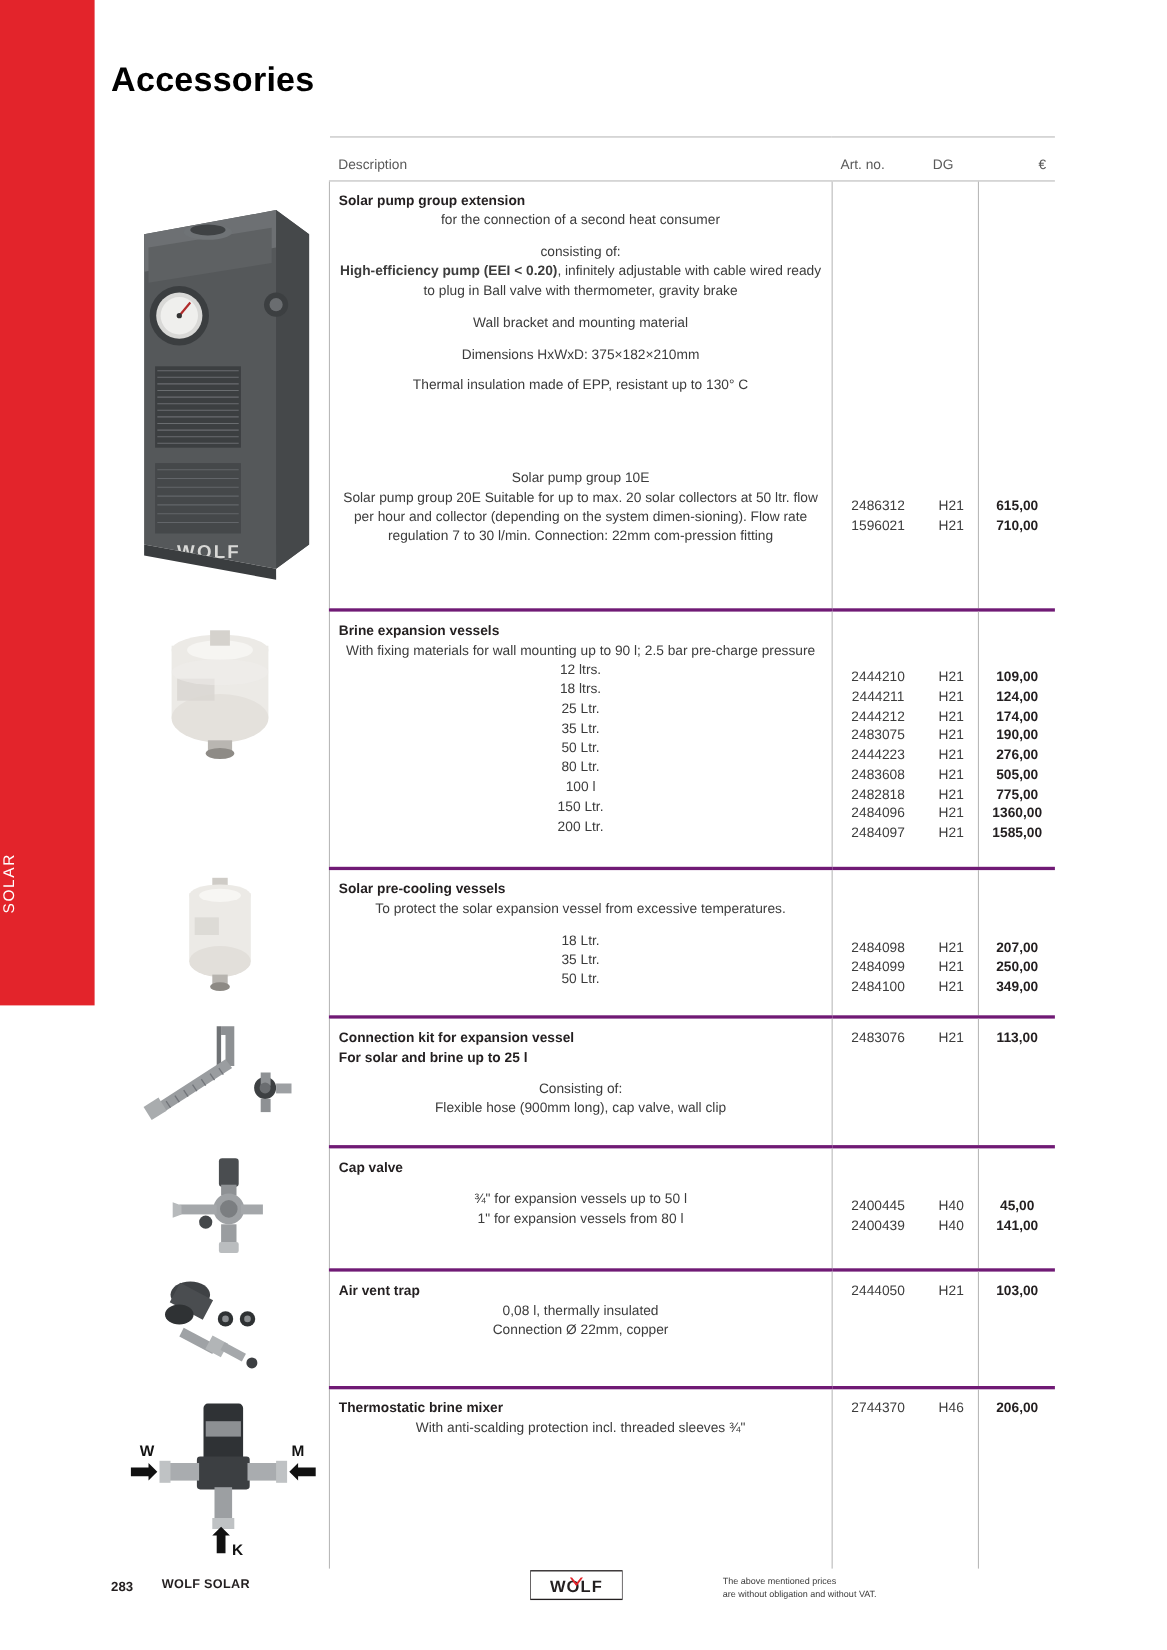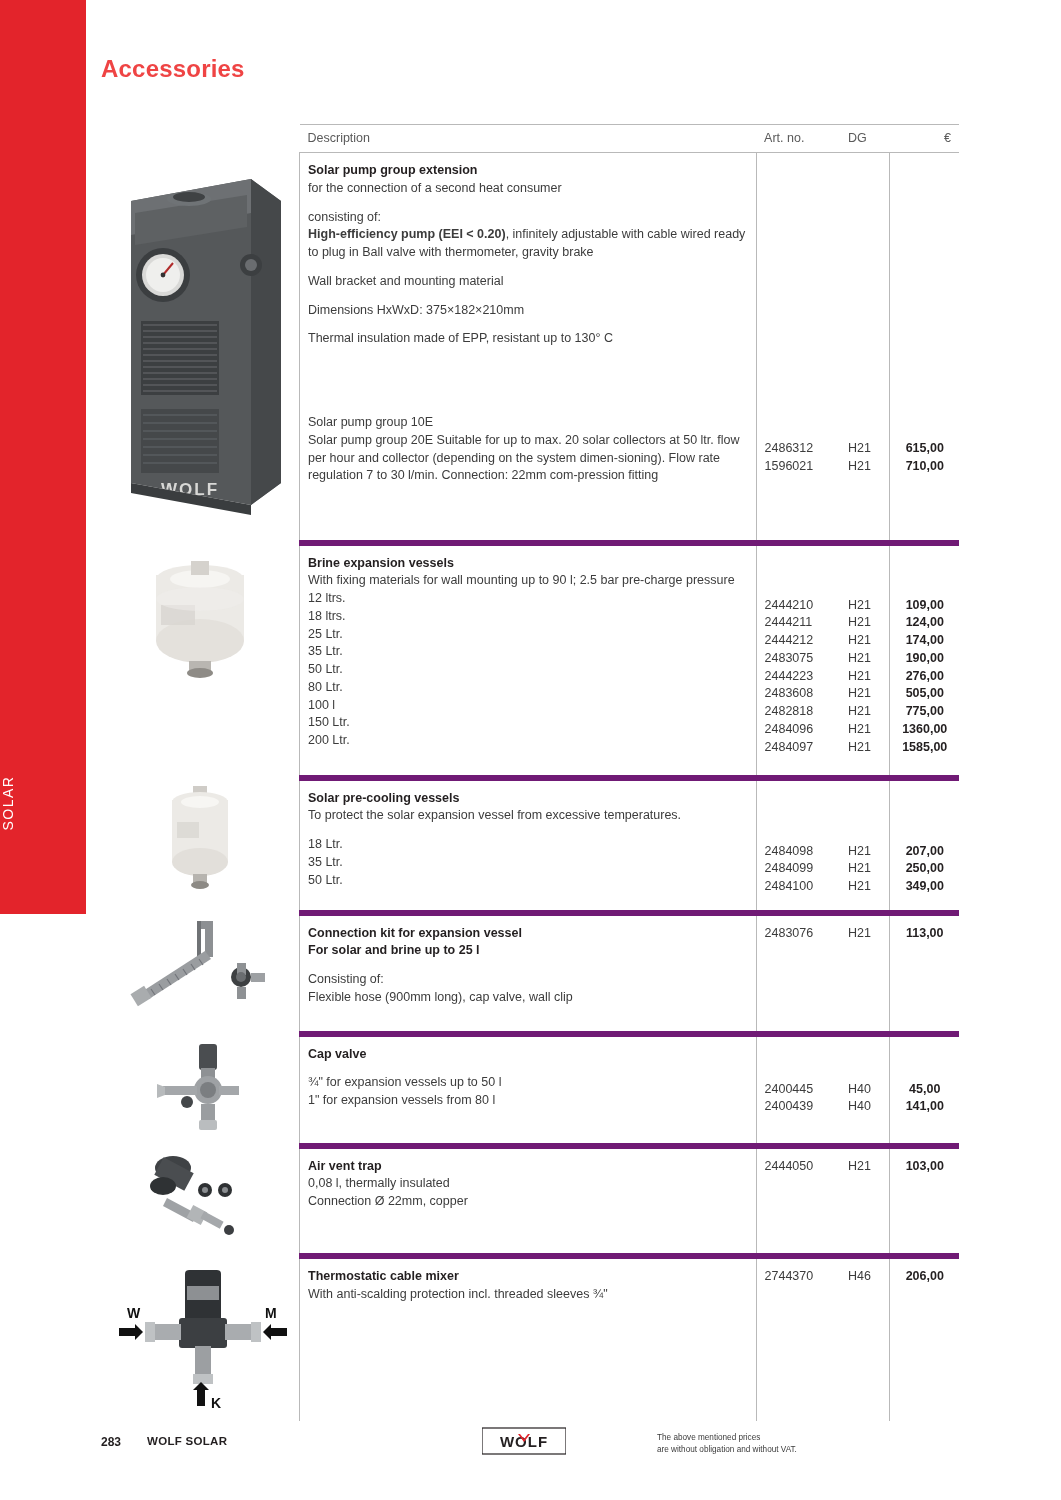"Accessories" .page-title { color: #ef4444 -> #000000; font-size: 24px -> 31px }
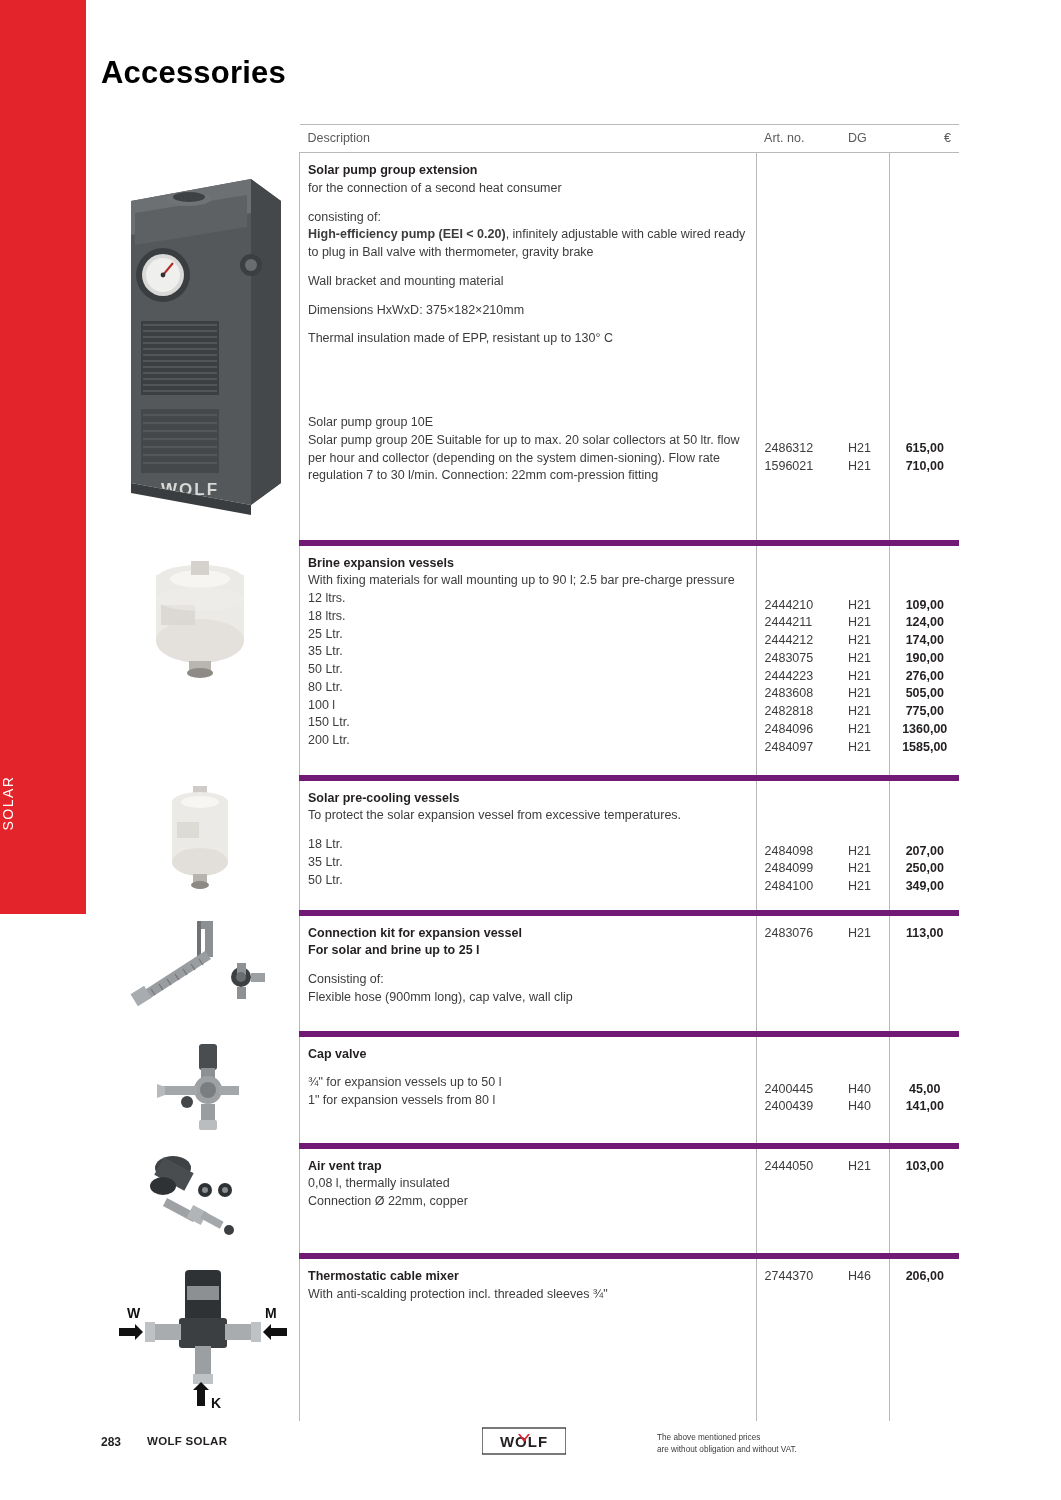"Description" thead th { padding: 6px 8px 7px 8px -> 18px 8px 7px 8px }
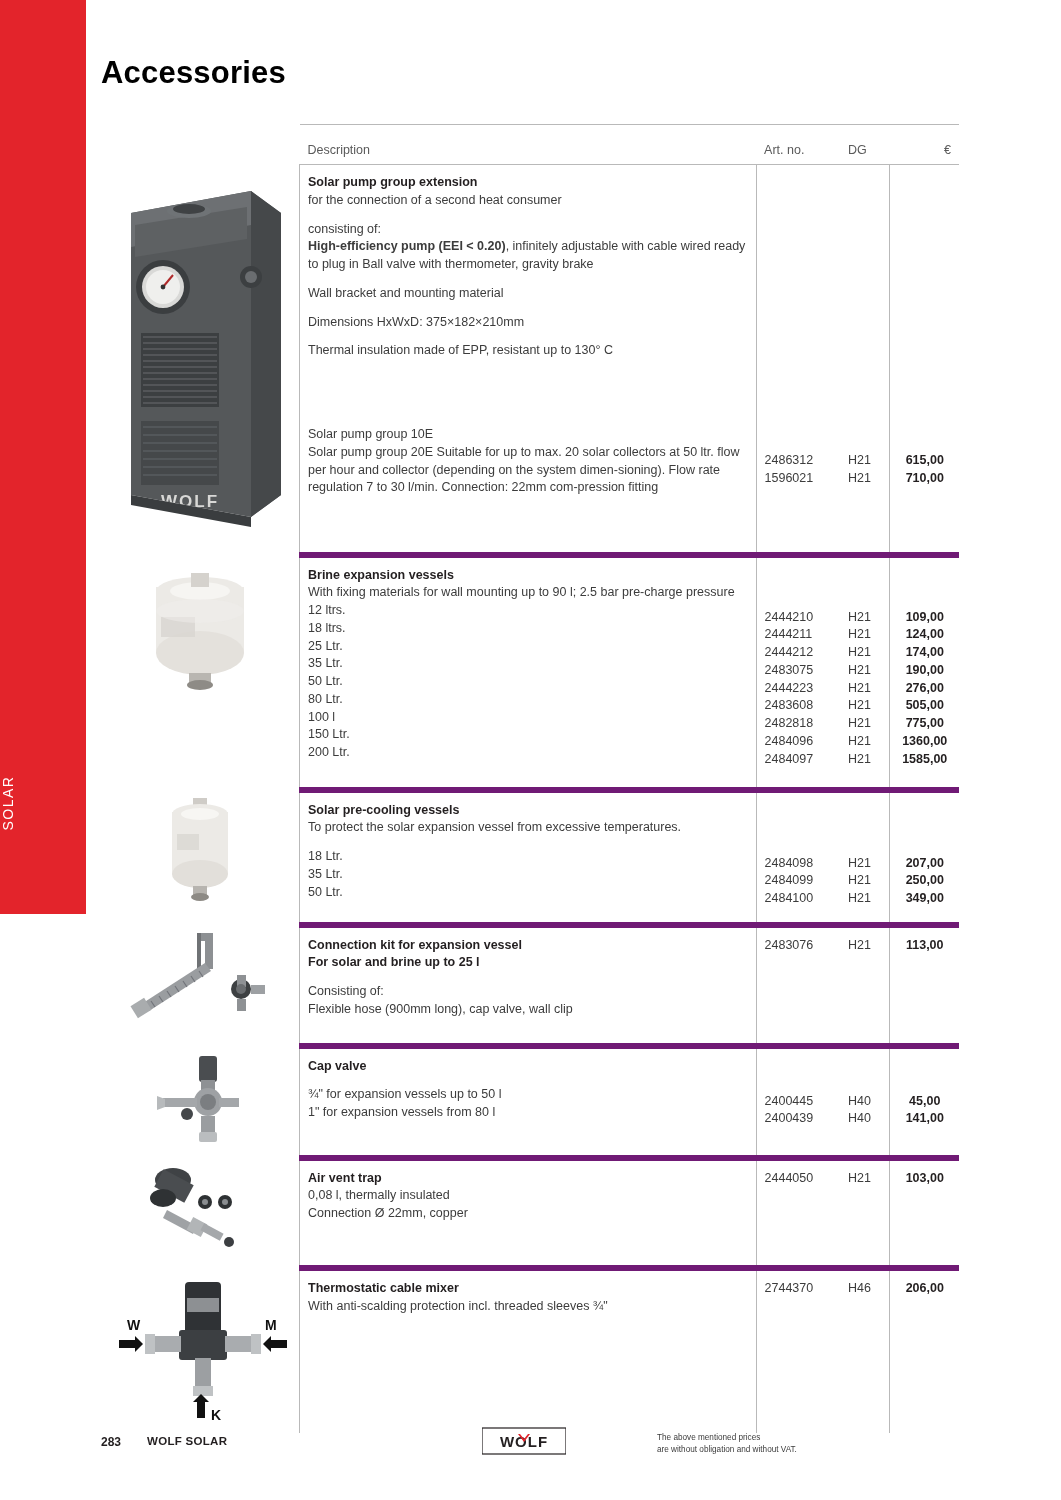"Solar pump group extension" tbody td { border-bottom: 6px solid #701a75 -> 3px solid #701a75 }
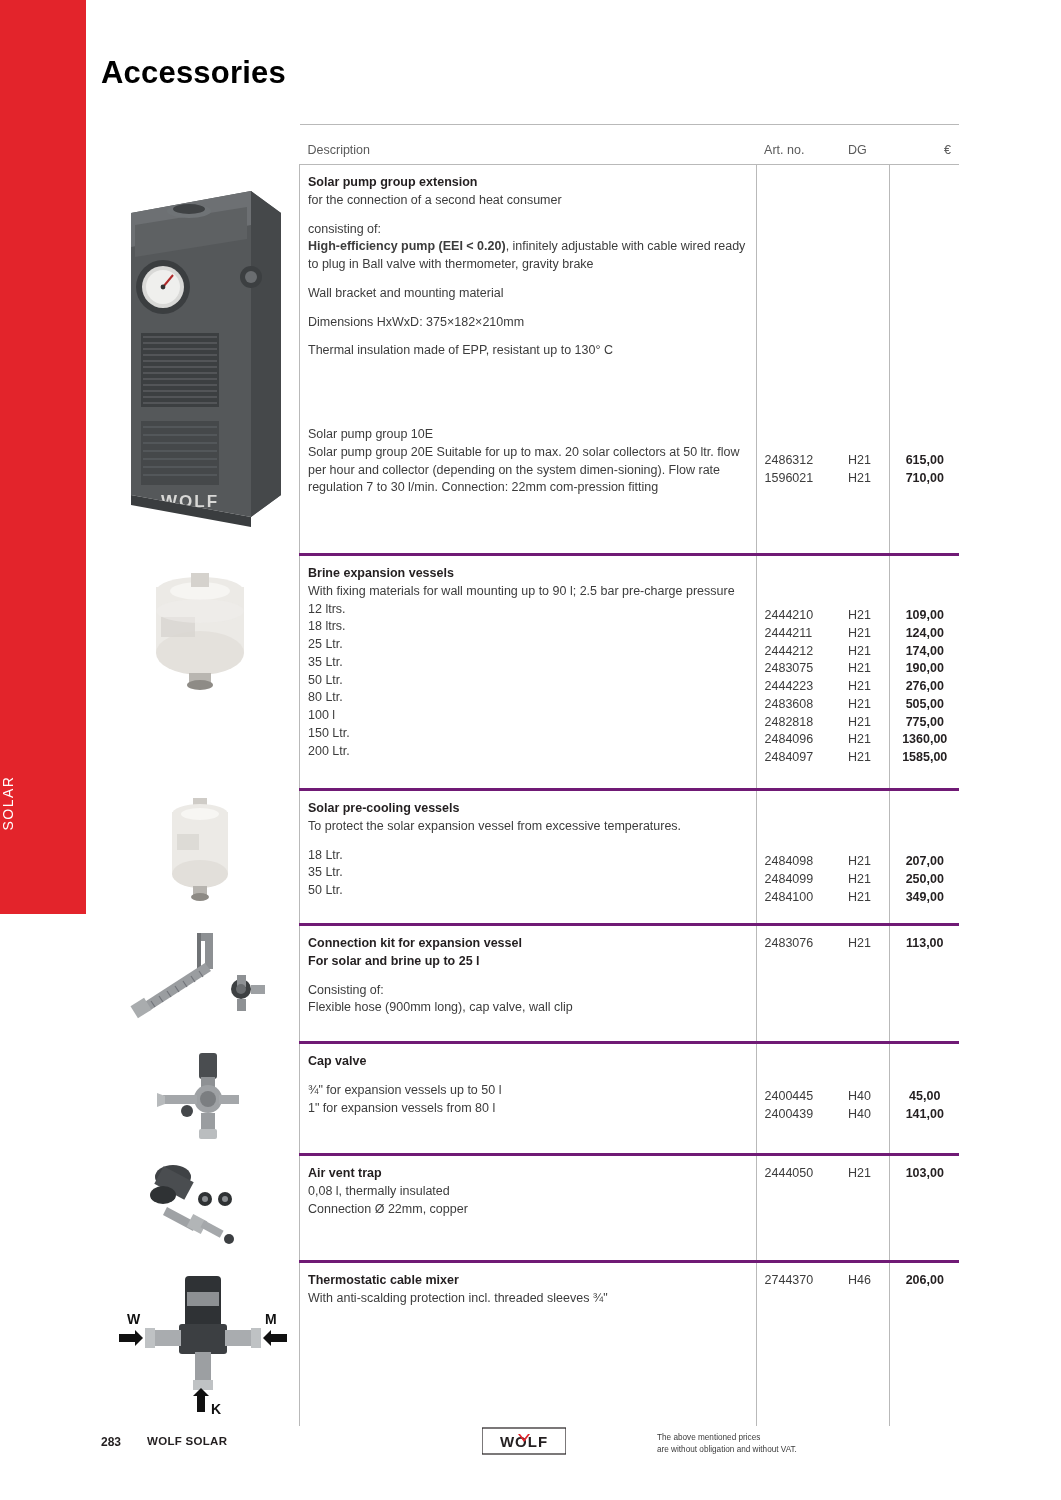"for the connection of a" .gray { text-align: none -> center }
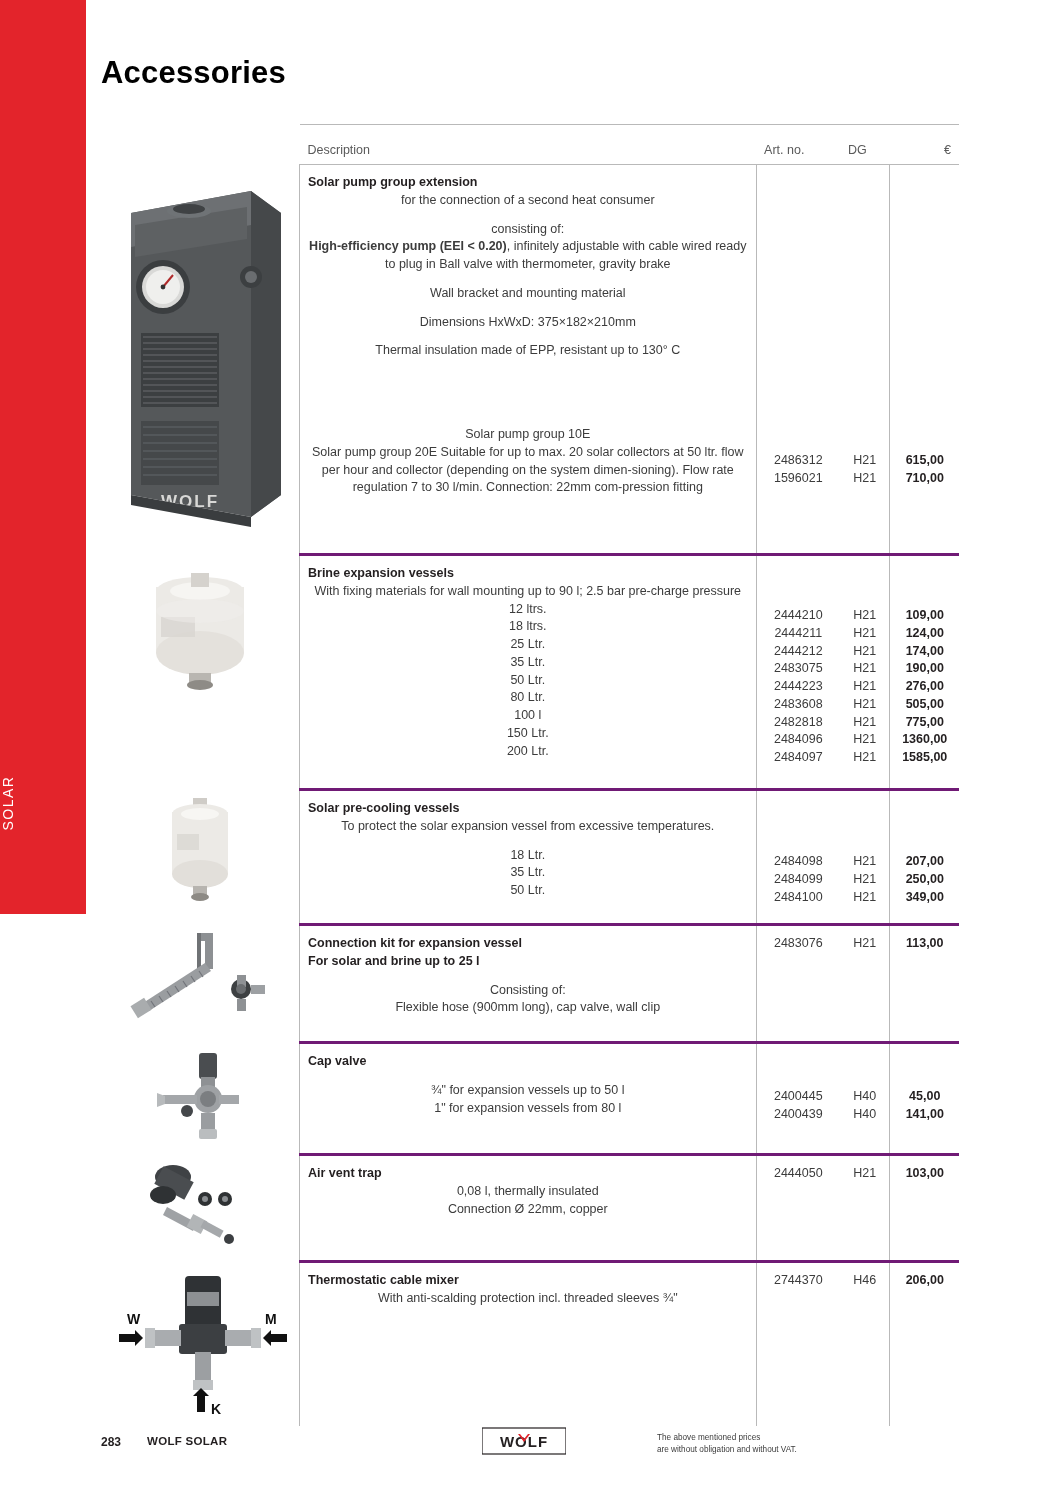"Thermostatic cable mixer" div.desc-title { text: cable -> brine }
